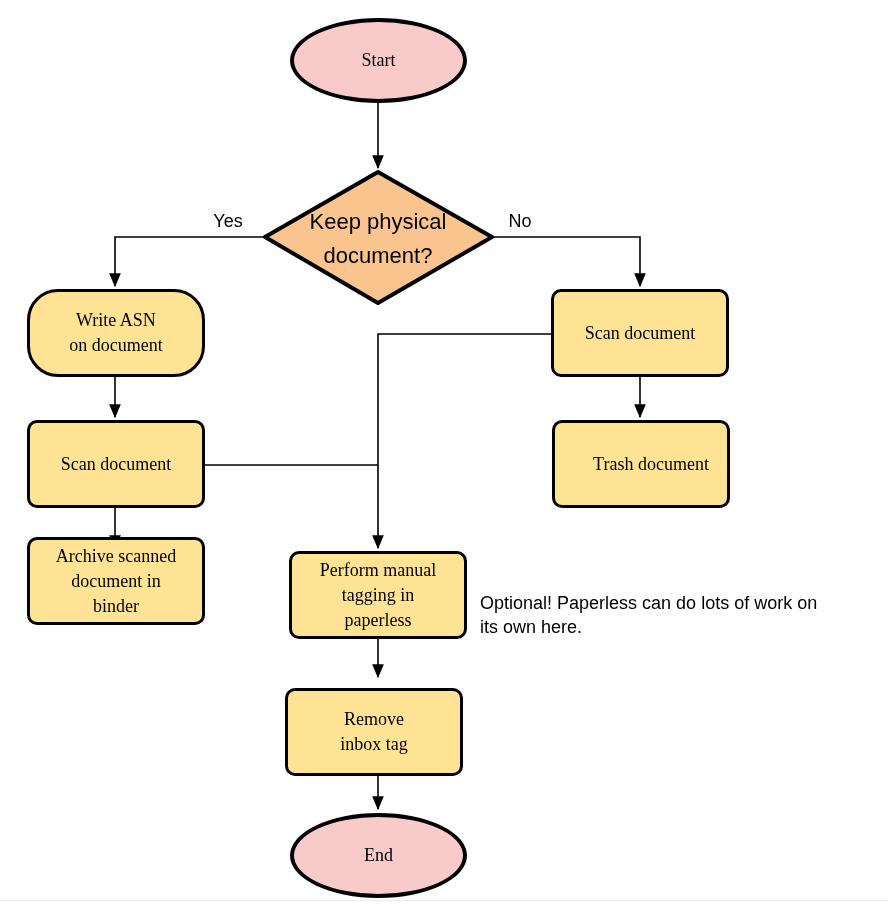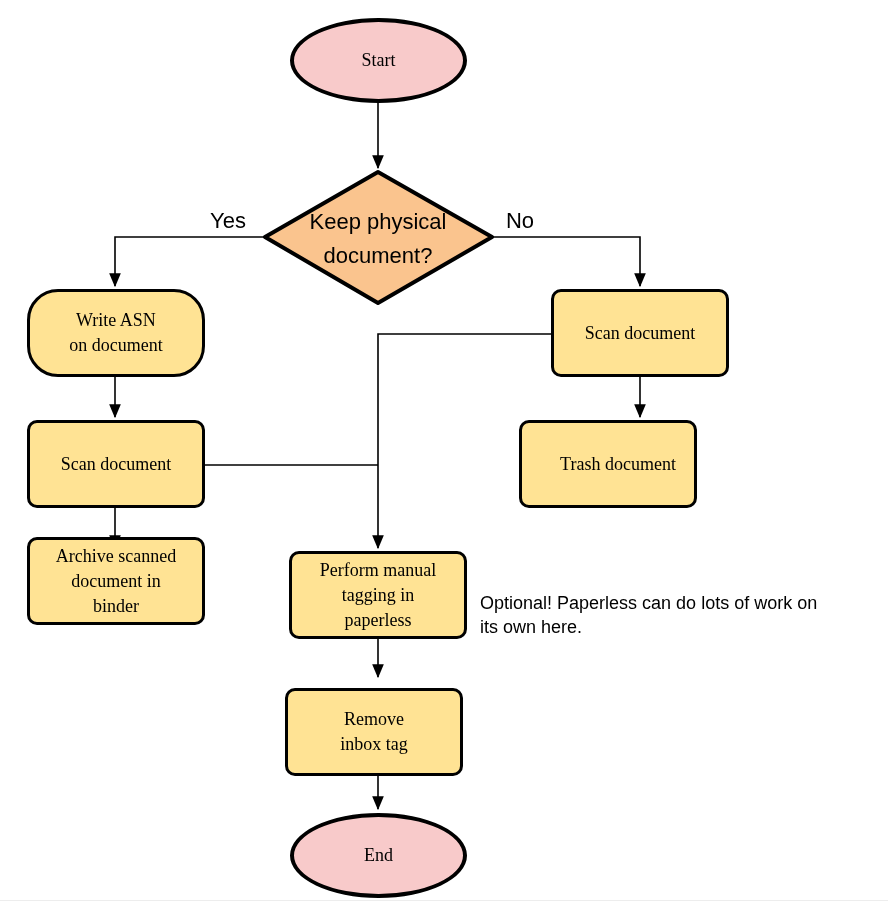"Yes" .edge-label { font-size: 22px -> 18px }
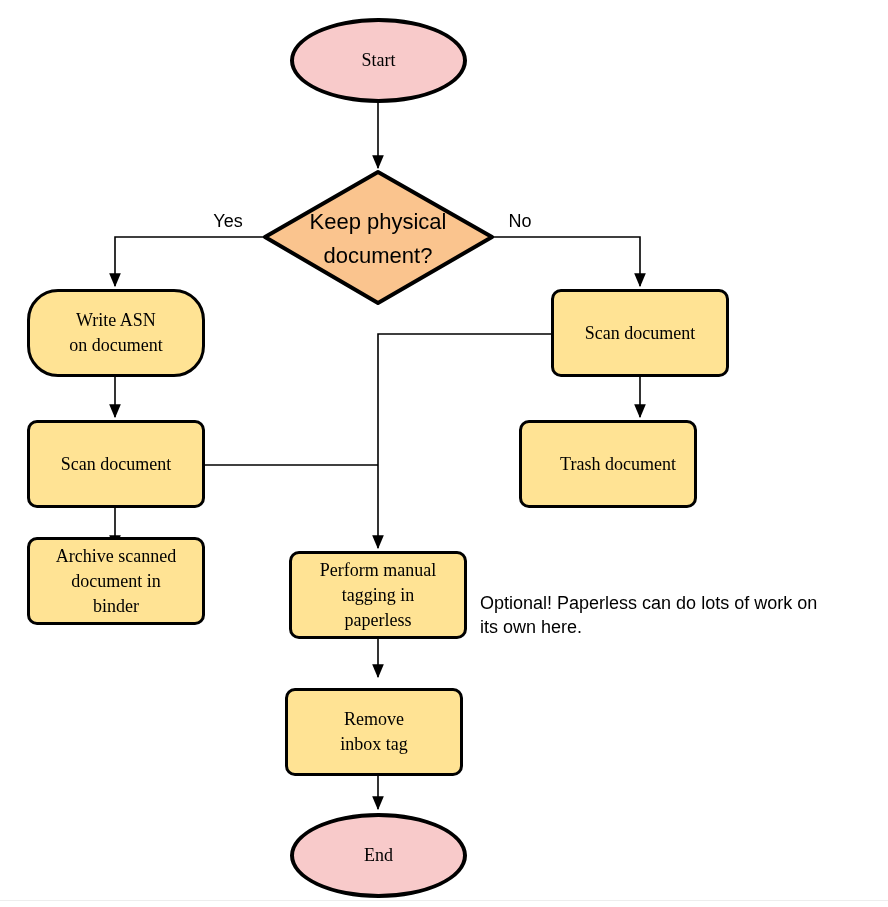"Trash document" div.node { left: 519px -> 552px }
